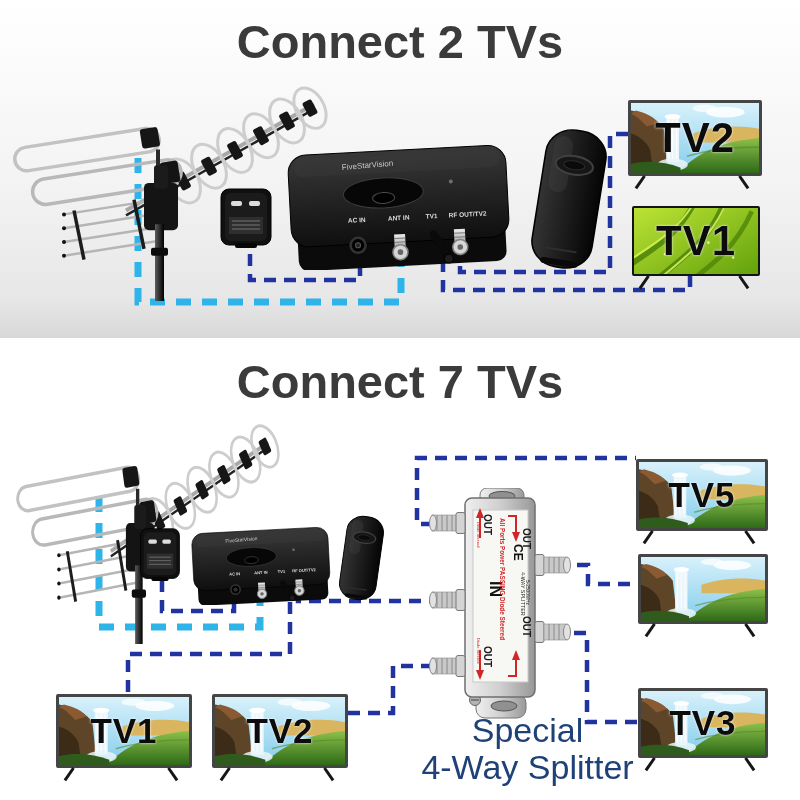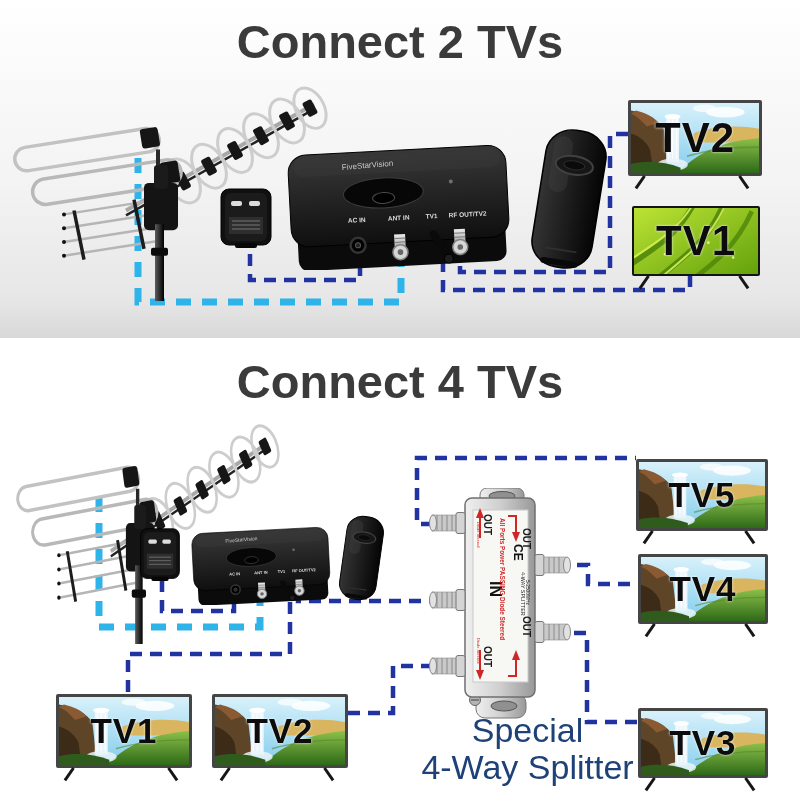"Connect 4 TVs" div.title { text: 4 -> 7 }
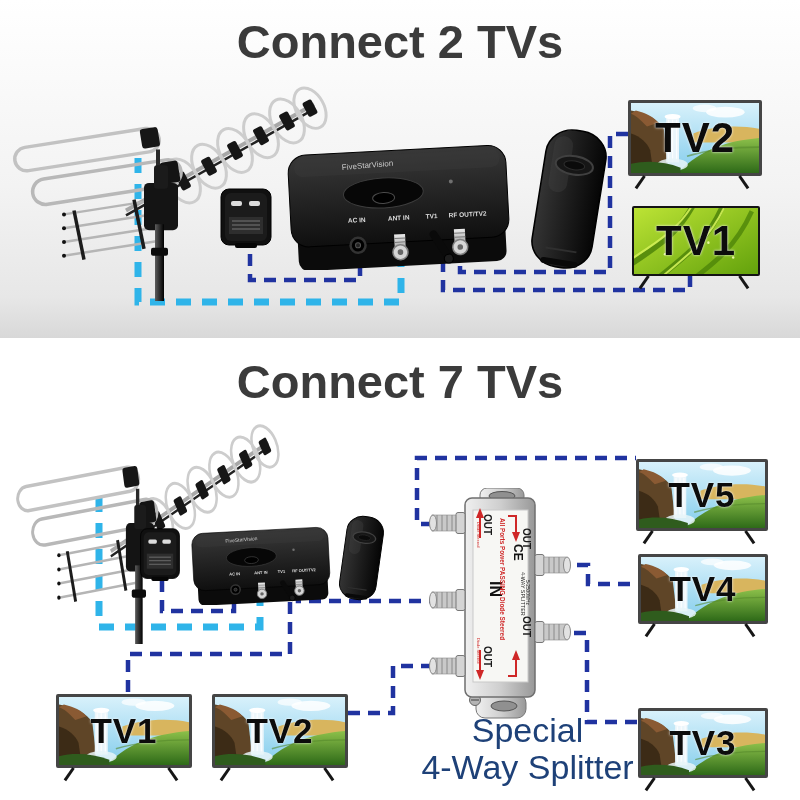"TV4" span.tvlabel { html: <span>TV4</span> -> none }
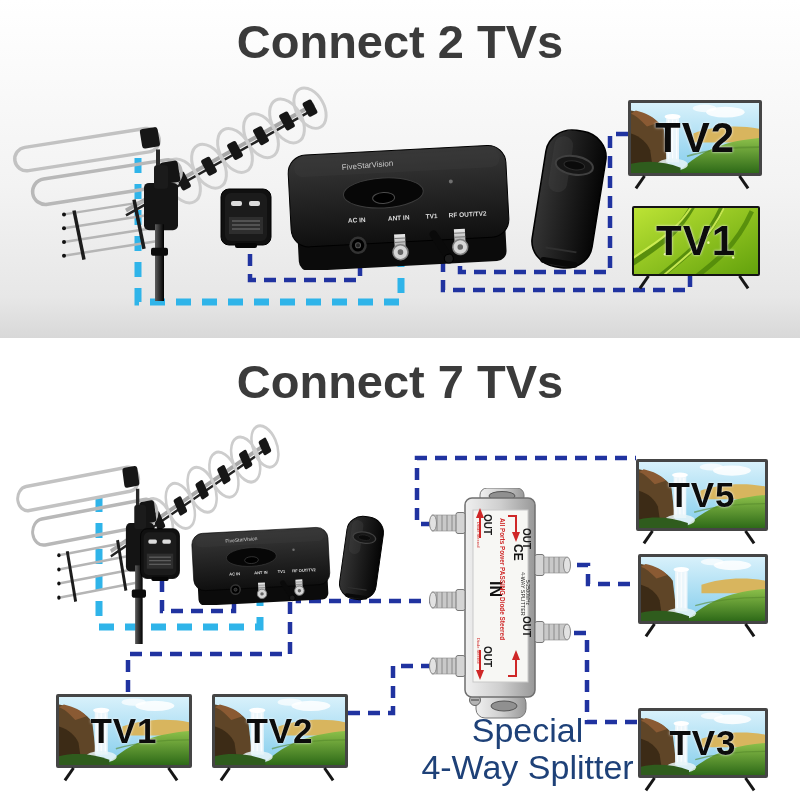"TV3" div.tv { margin-top: 20px -> none }
